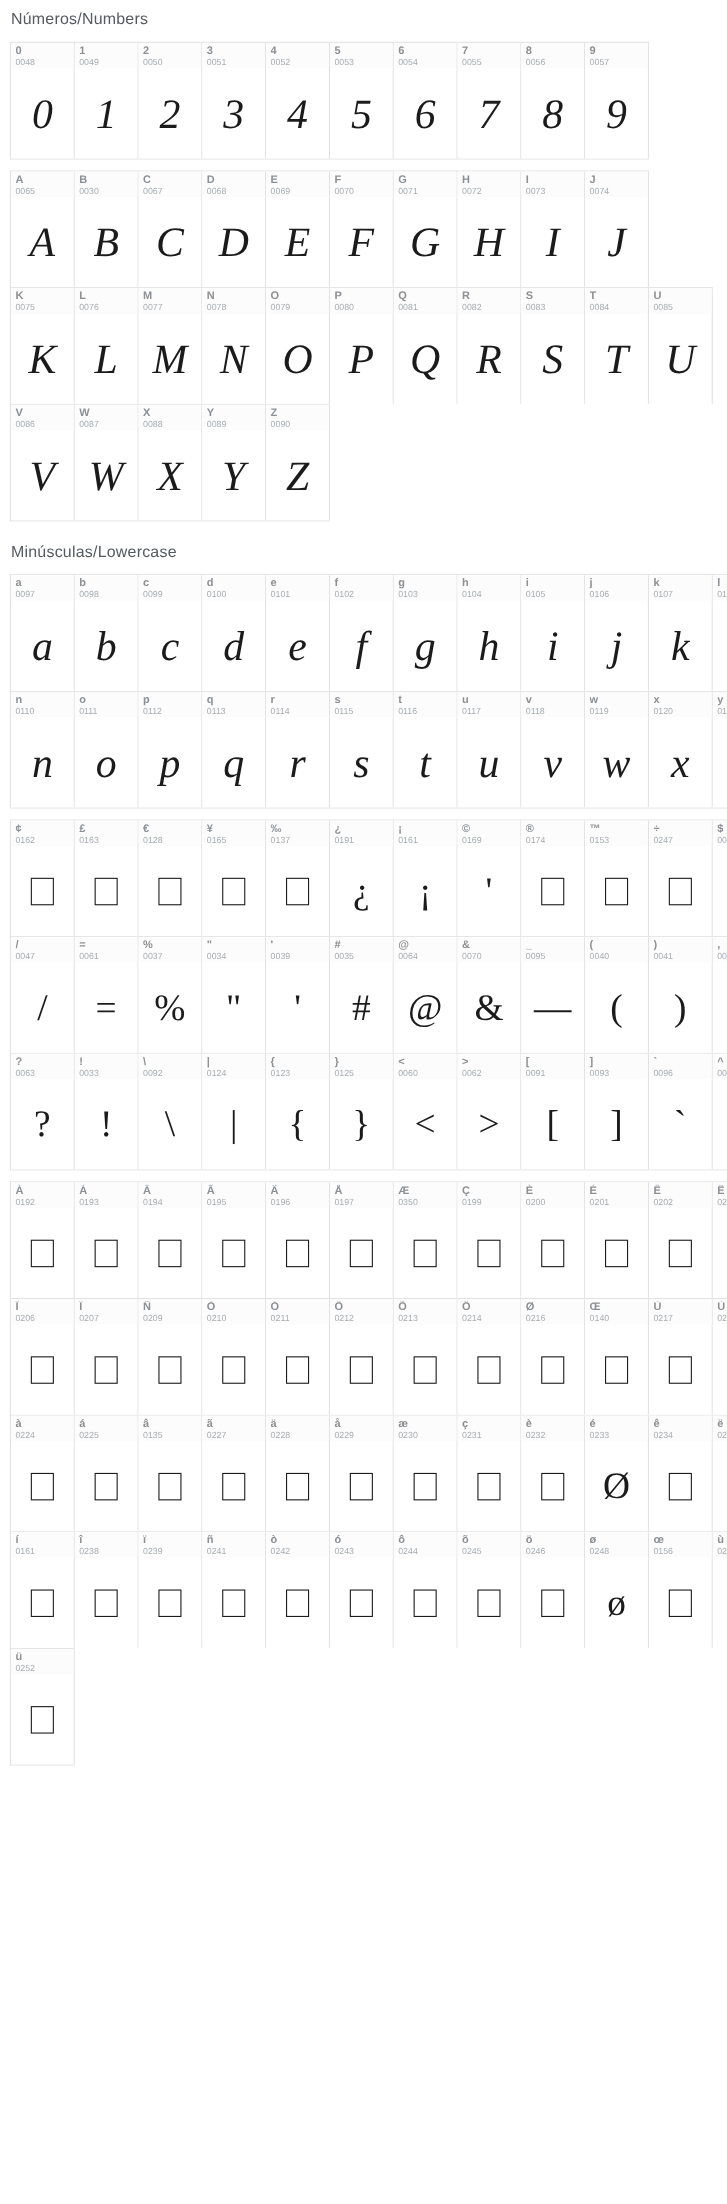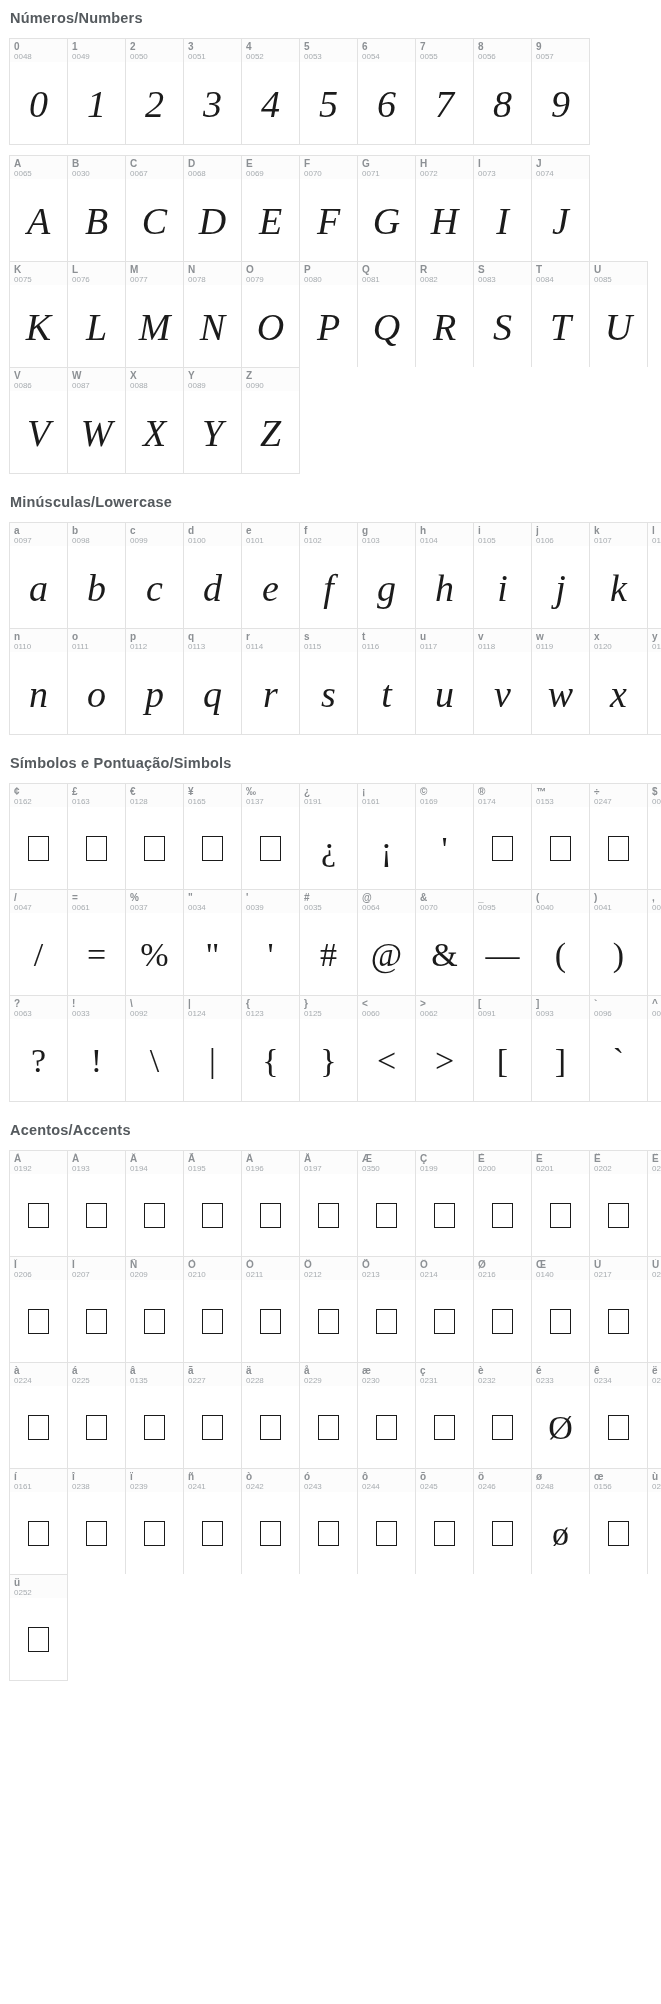"Números/Numbers" .section-title { font-weight: 700 -> 400 }
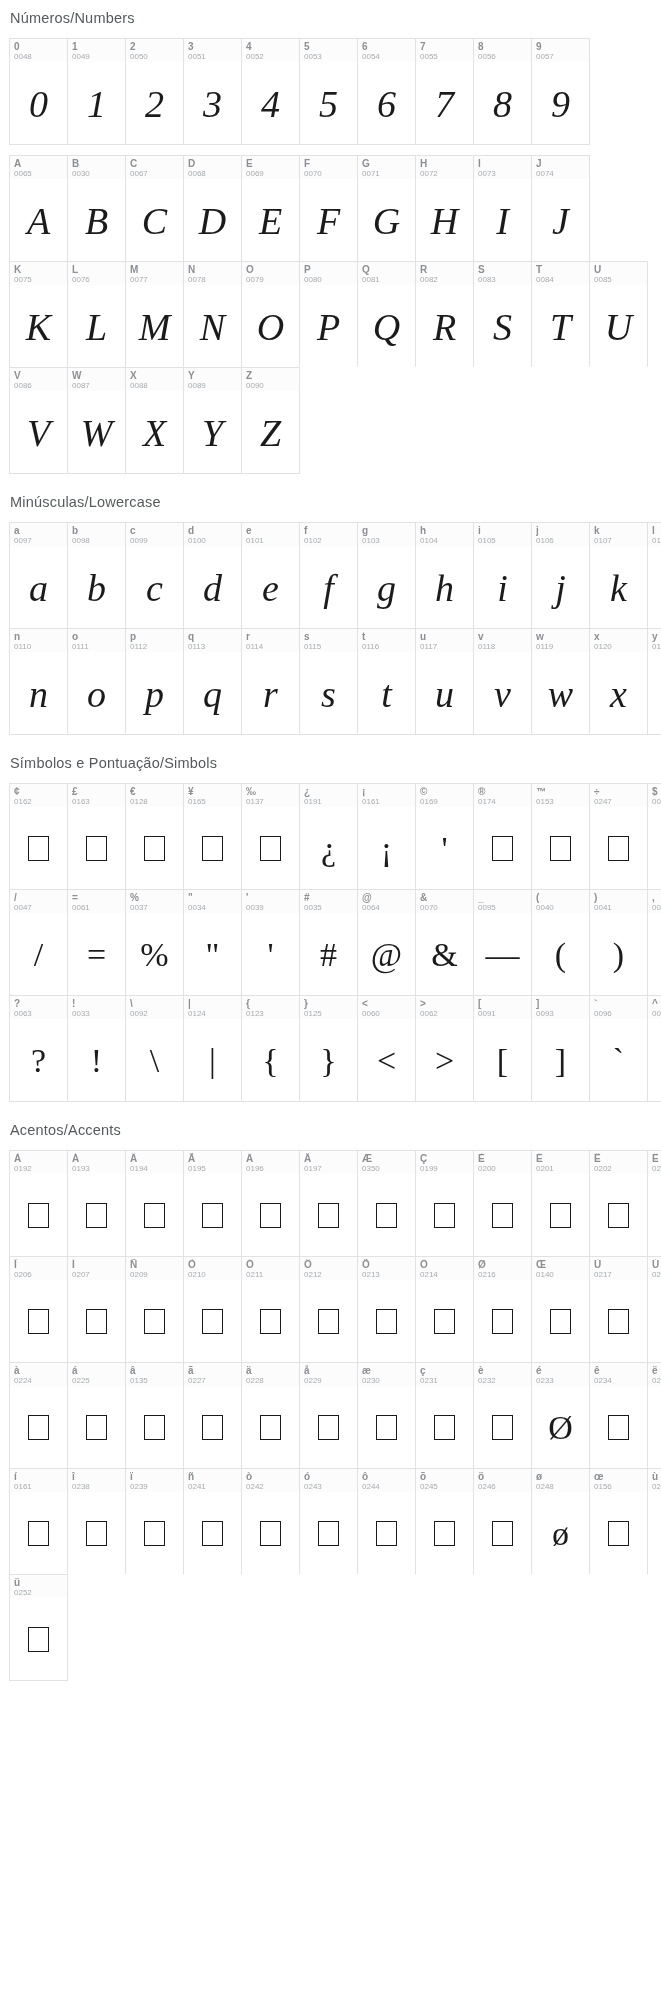"Símbolos e Pontuação/Simbols" div.section-title { html: <div>Símbolos e Pontuação/Simbols</div> -> none }
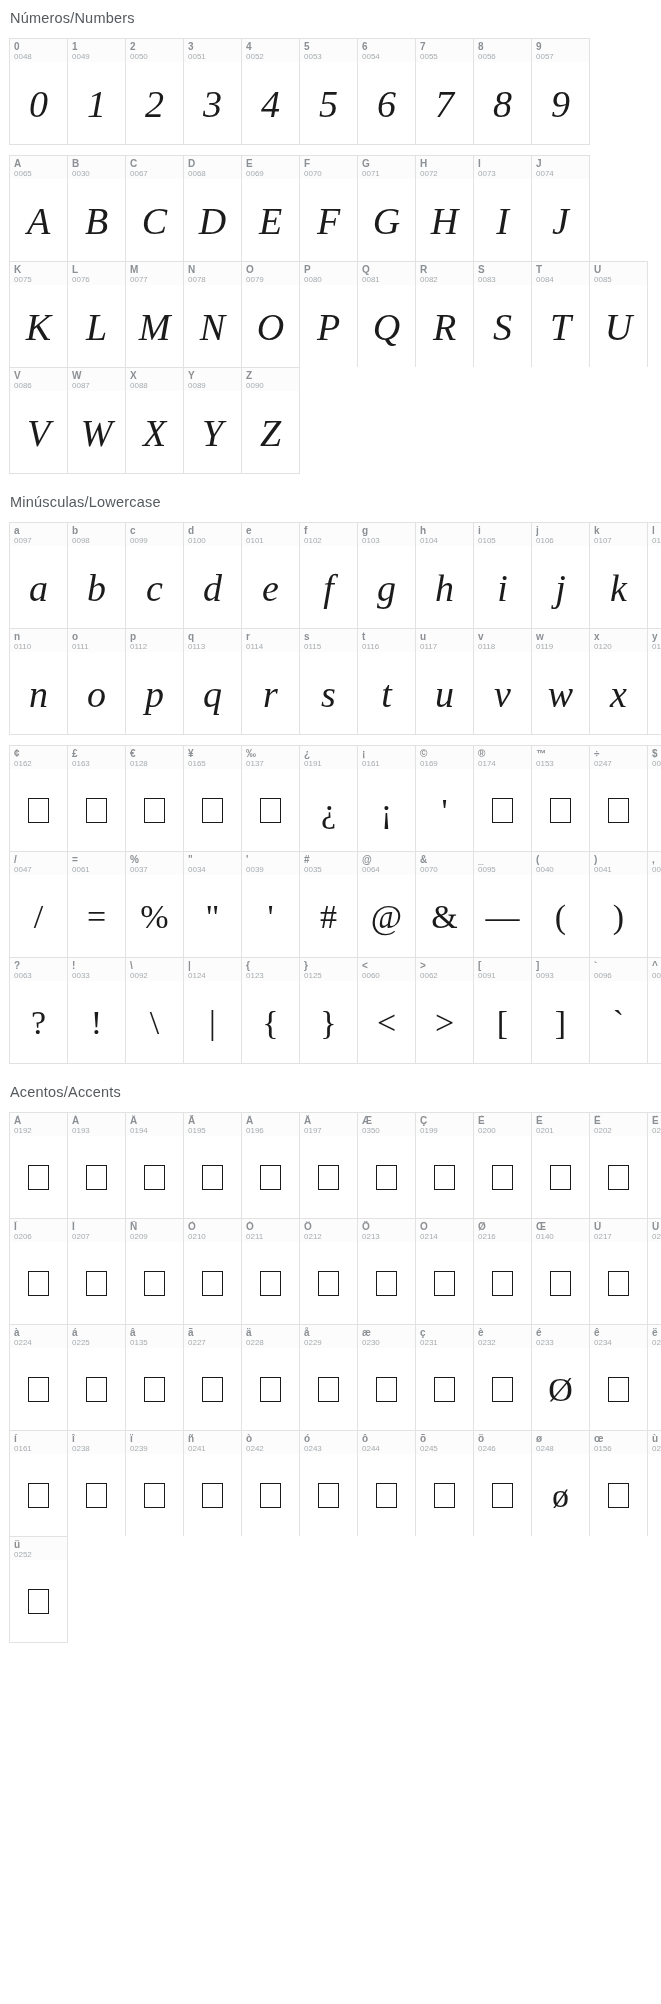"Acentos/Accents" div.section-title { html: <div>Acentos/Accents</div> -> none }
